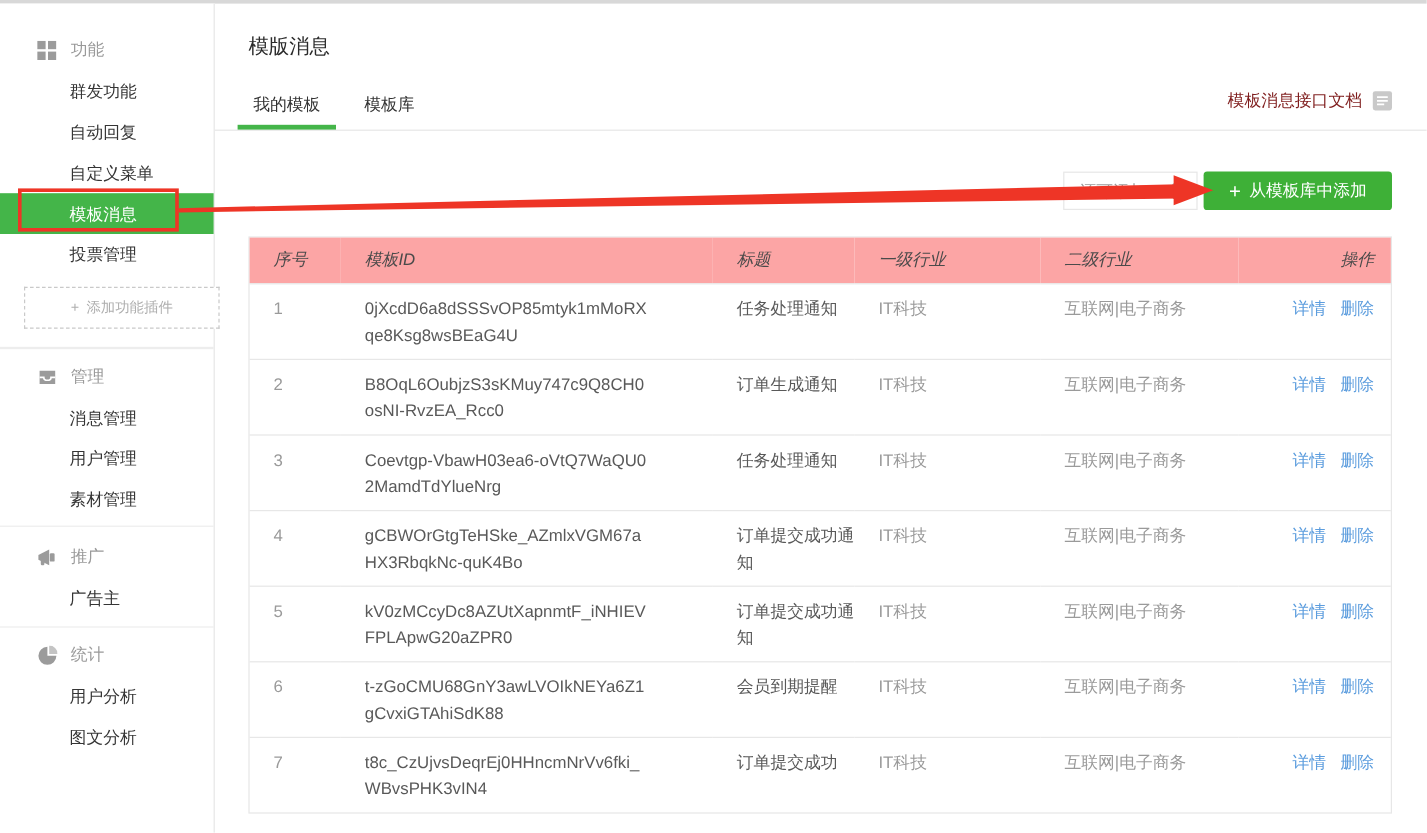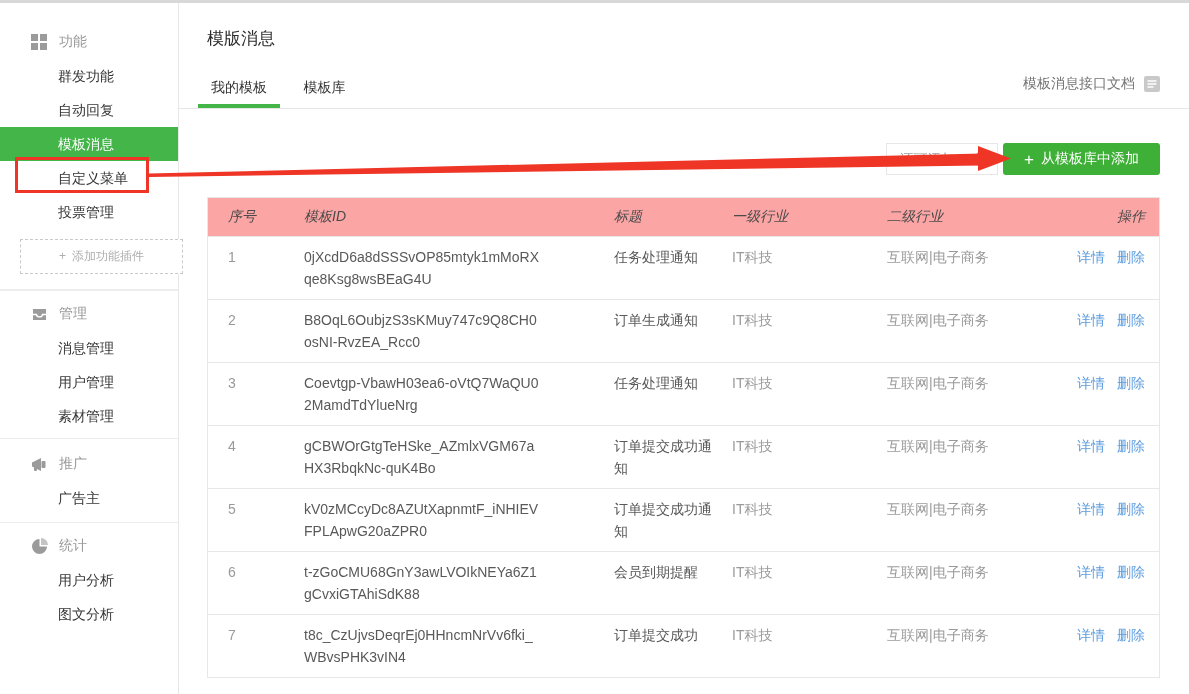"模板消息接口文档" .apidoc { color: #737373 -> #7f1d1d }
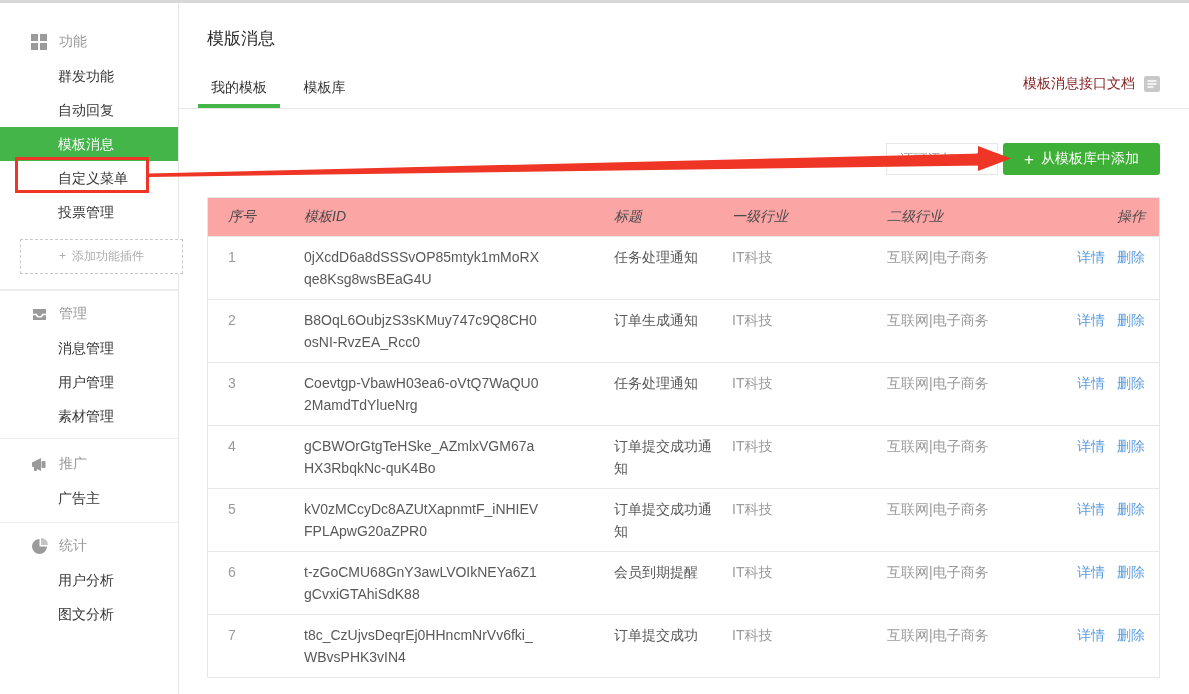"模板消息" div.sb-item { order: before "自定义菜单" -> after "自定义菜单" }
